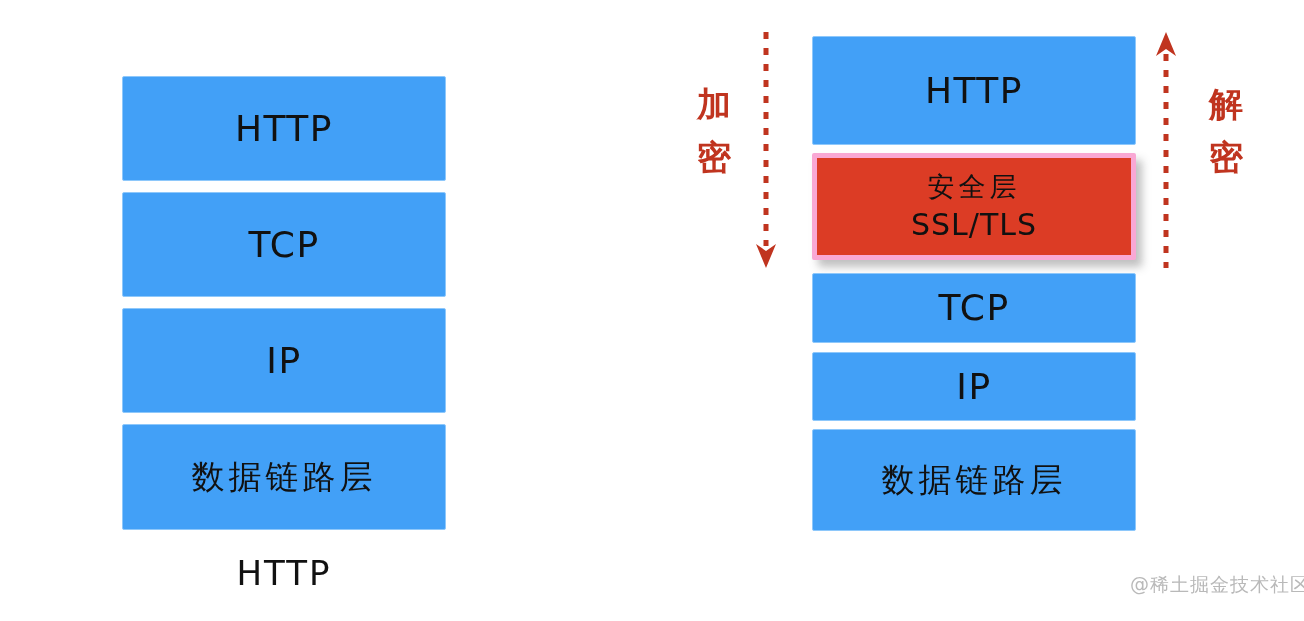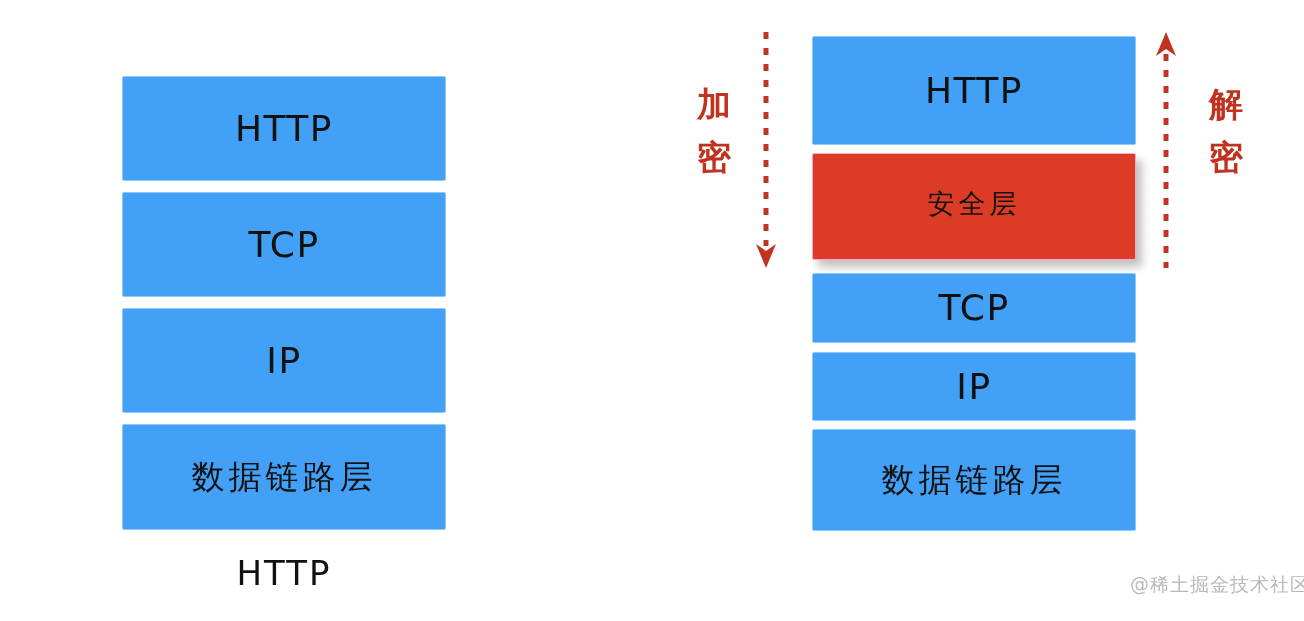"安全层" .proto-box.red { border: 1px solid #f9a8d4 -> 5px solid #f9a8d4 }
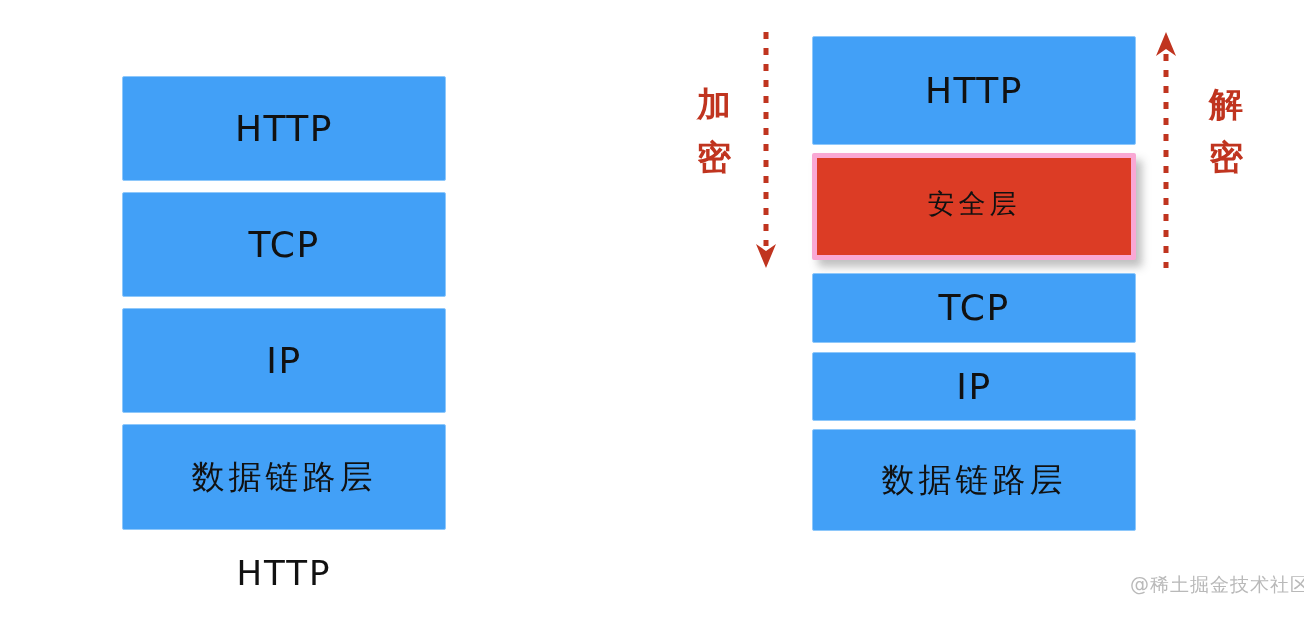"SSL/TLS" span.proto-label { html: none -> <span>SSL/TLS</span> }
